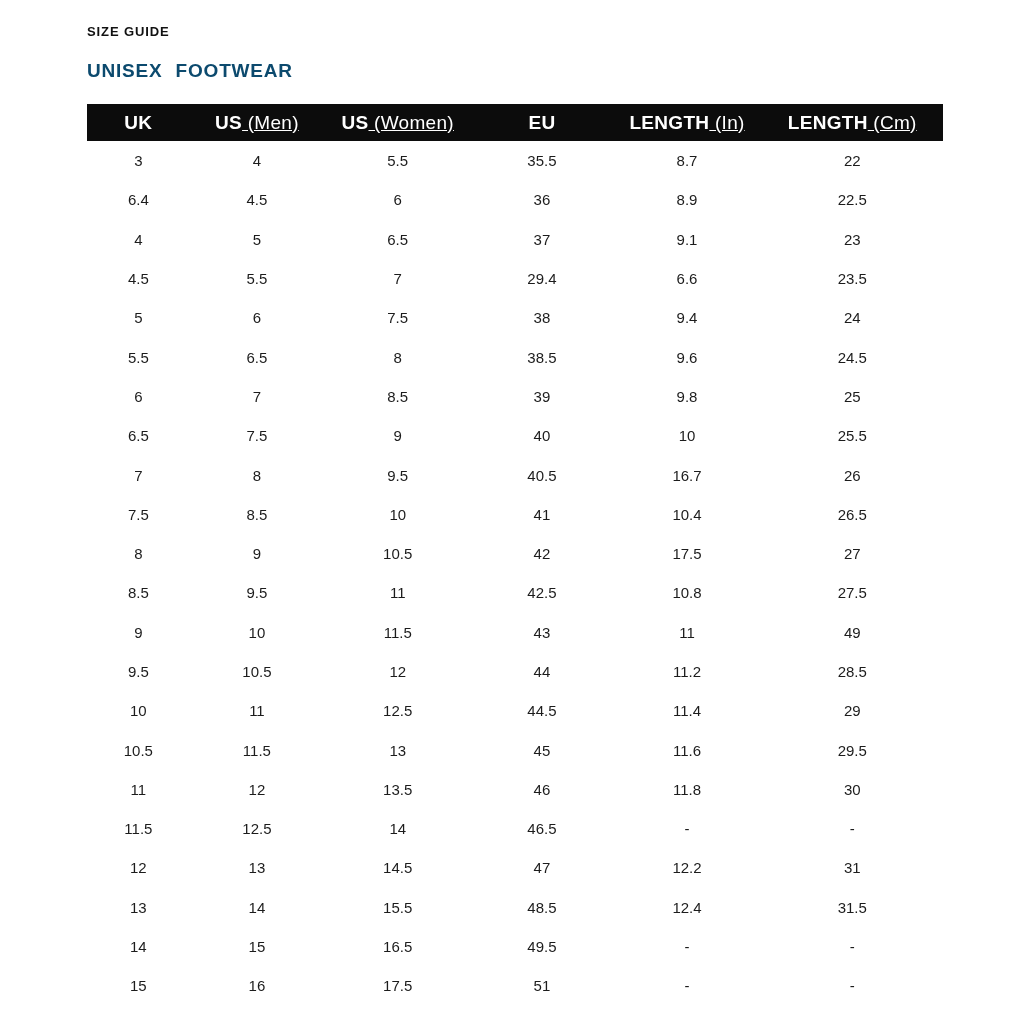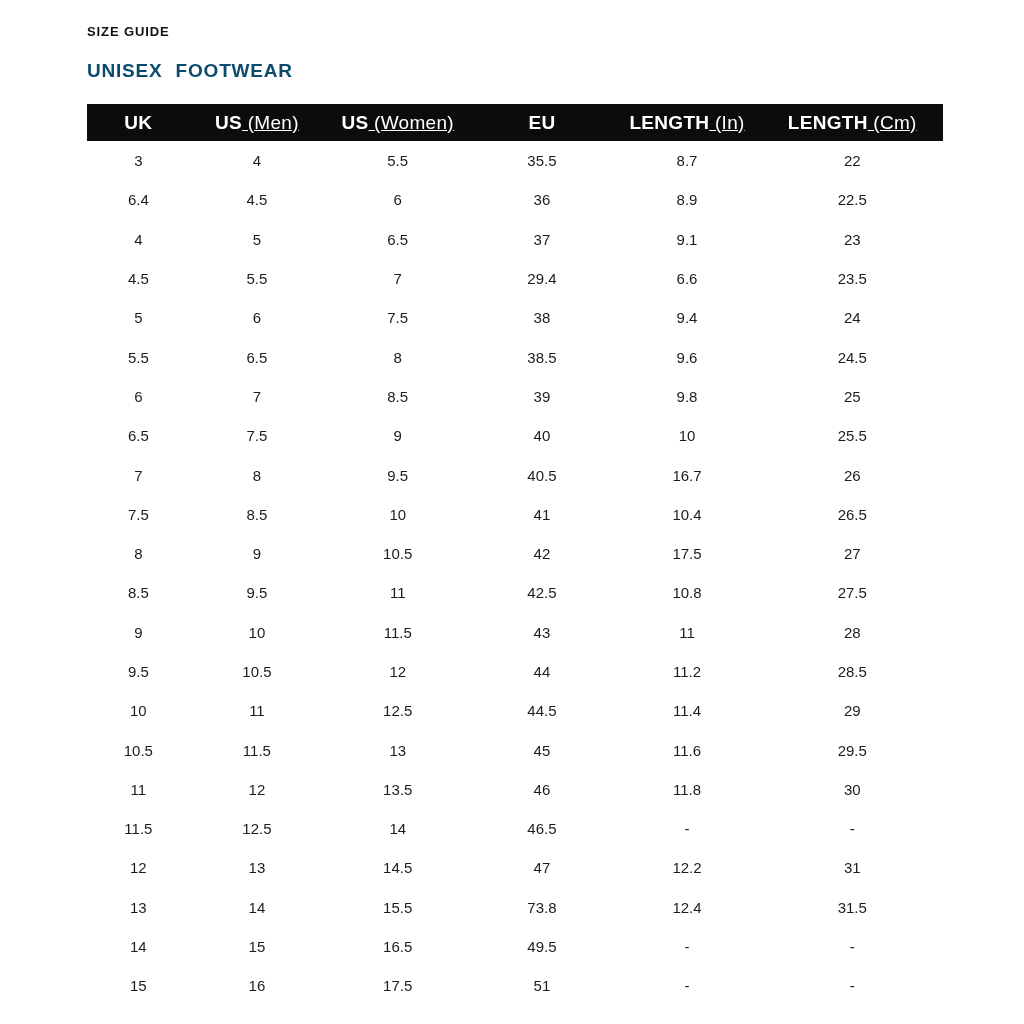"28" td { text: 28 -> 49 }
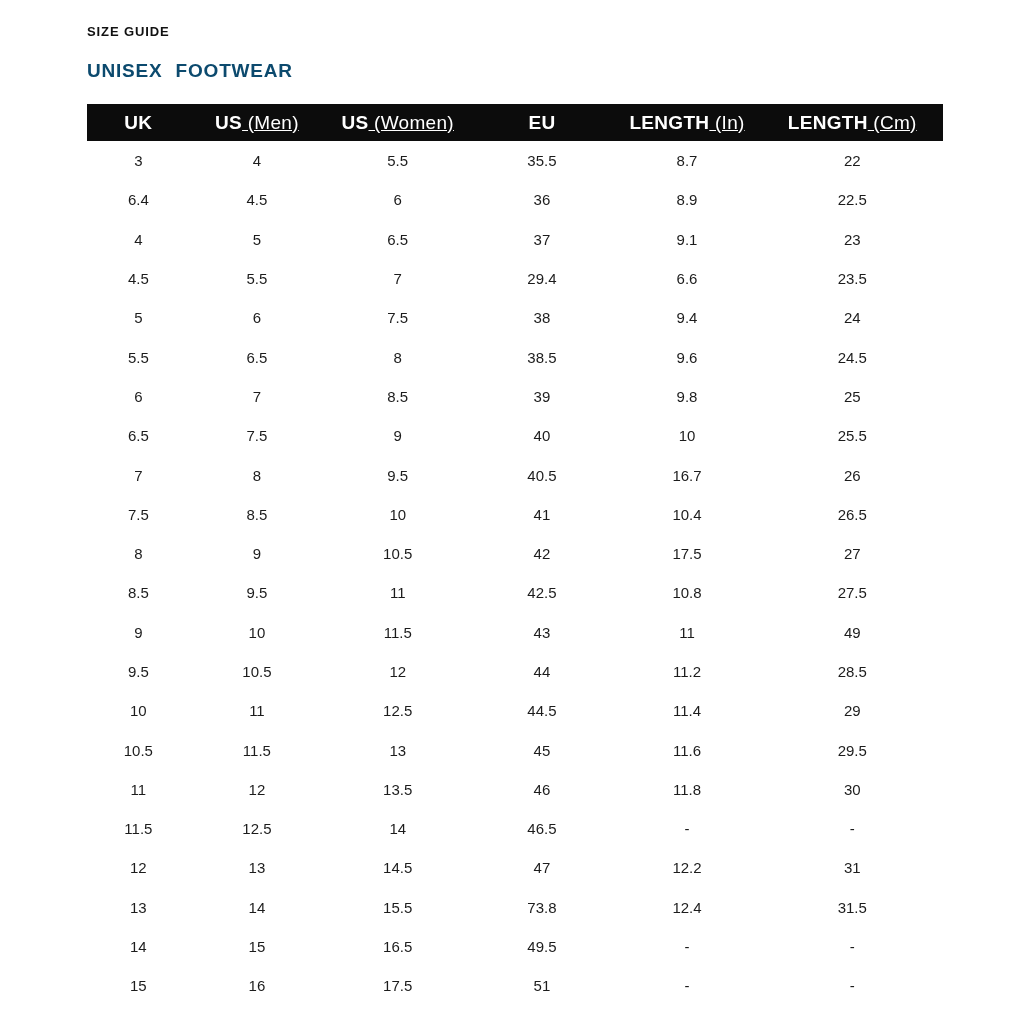"73.8" td { text: 73.8 -> 48.5 }
